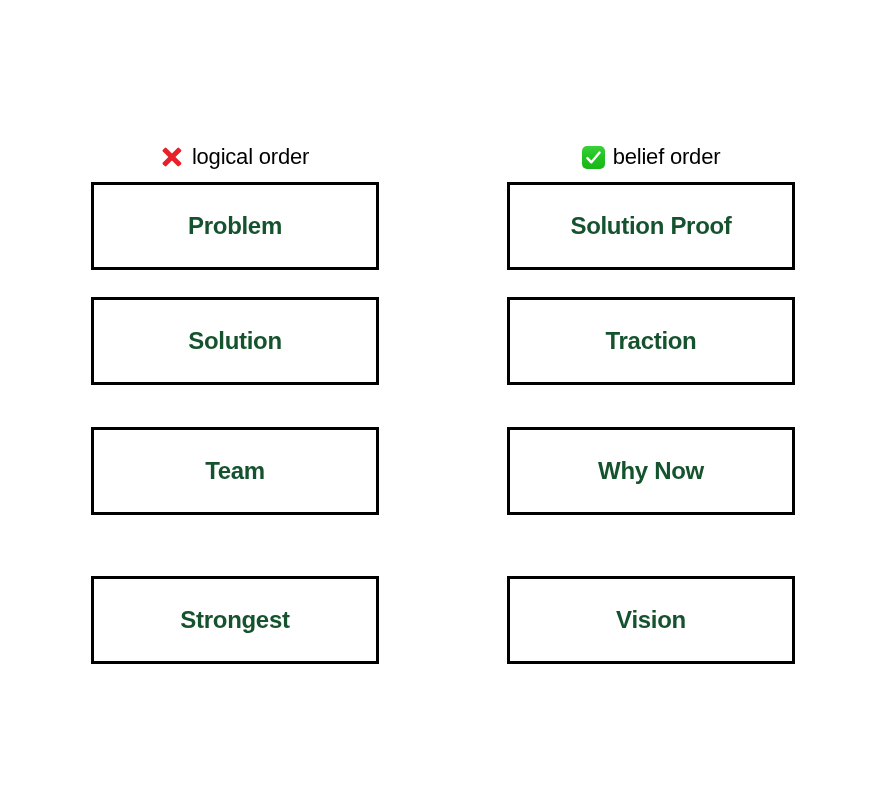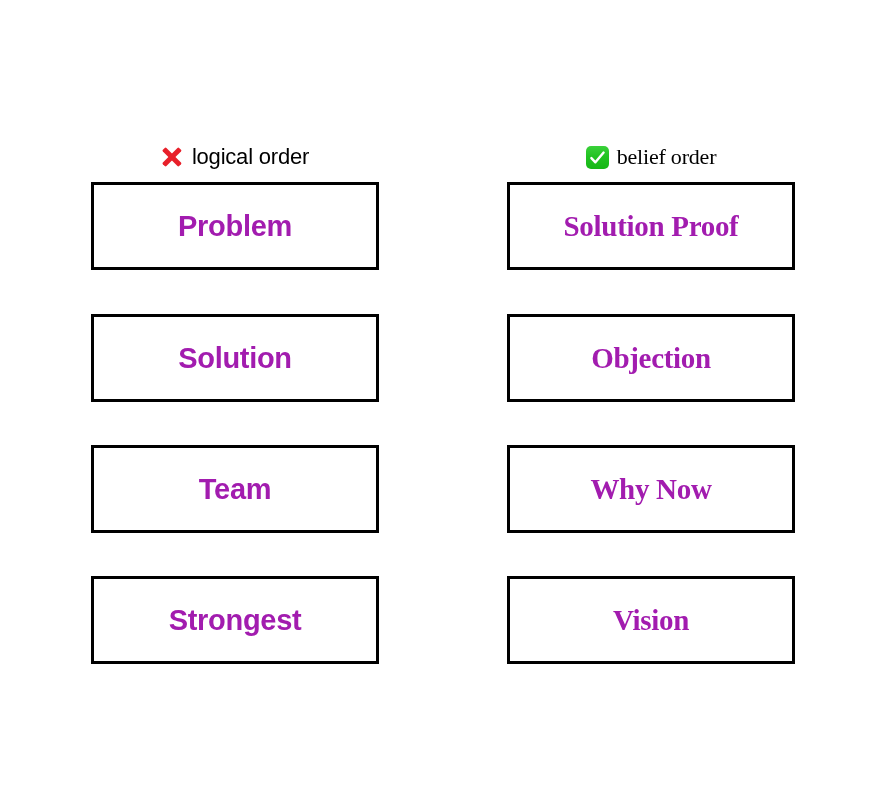"belief order" #col-belief { font-family: Liberation Serif, serif -> none }
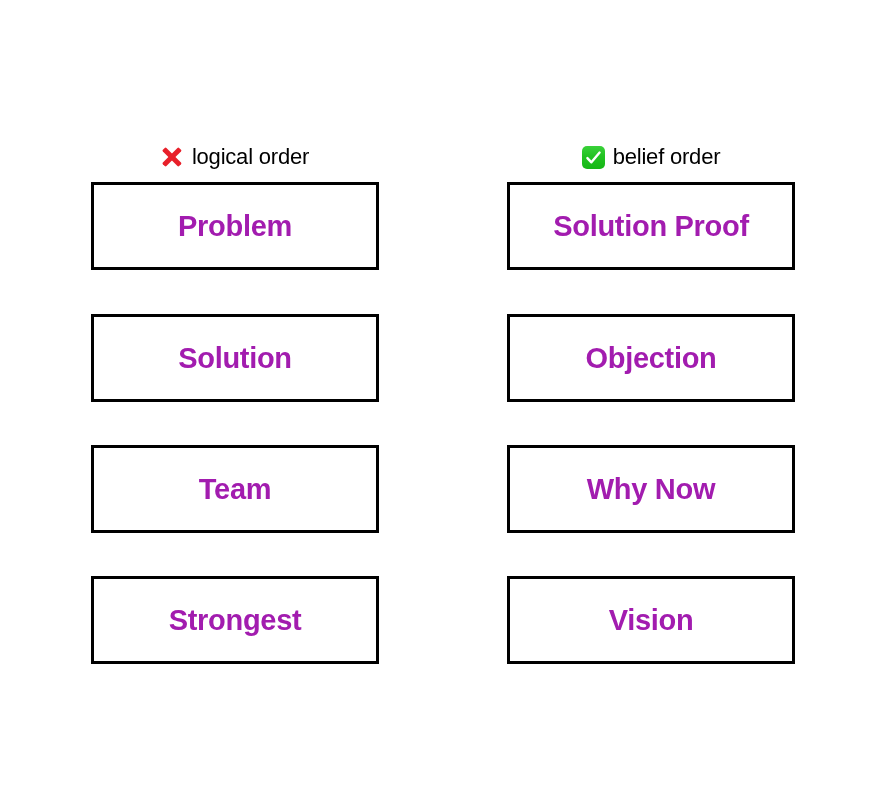"Problem" .box .box-label { color: #a21caf -> #14532d; font-size: 29px -> 24px }
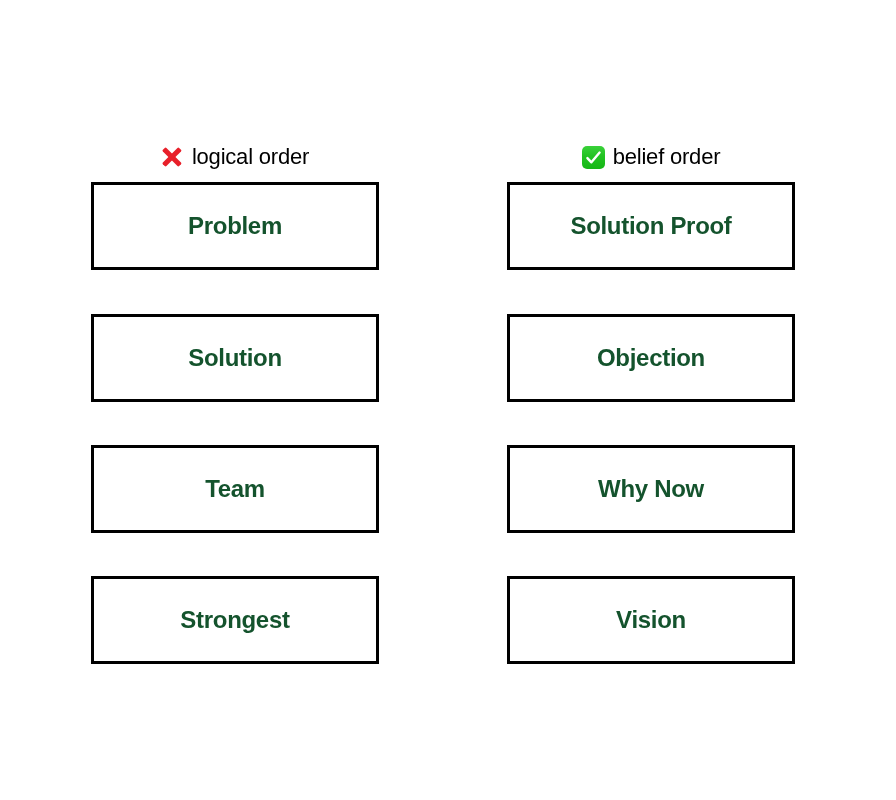"Solution" .row-1 { top: 182px -> 165px }
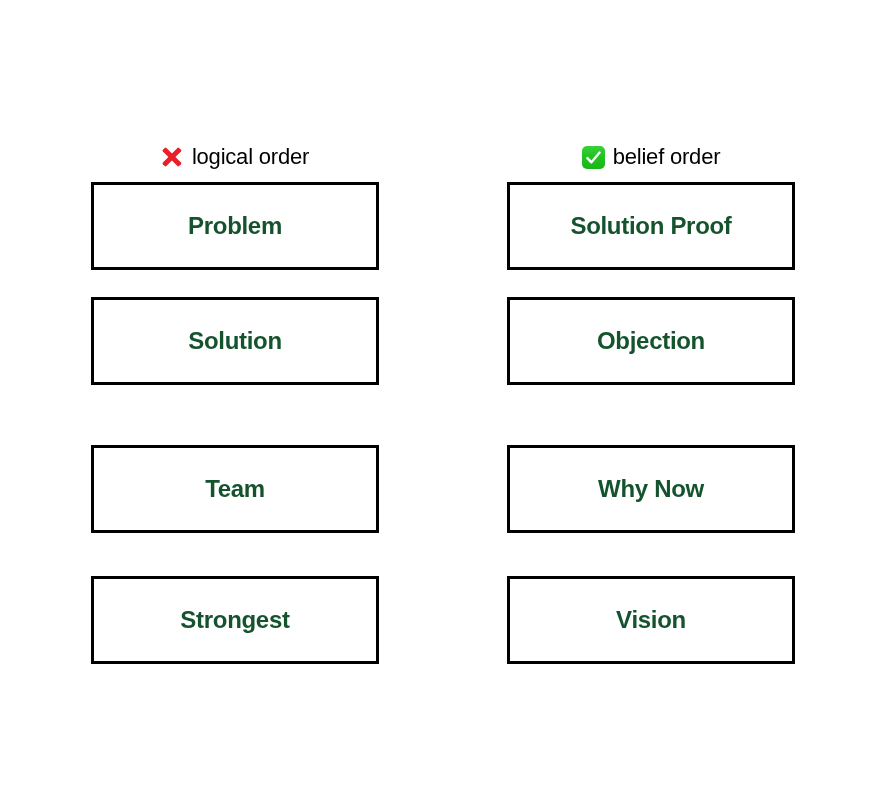"Objection" span.box-label { text: Objection -> Traction }
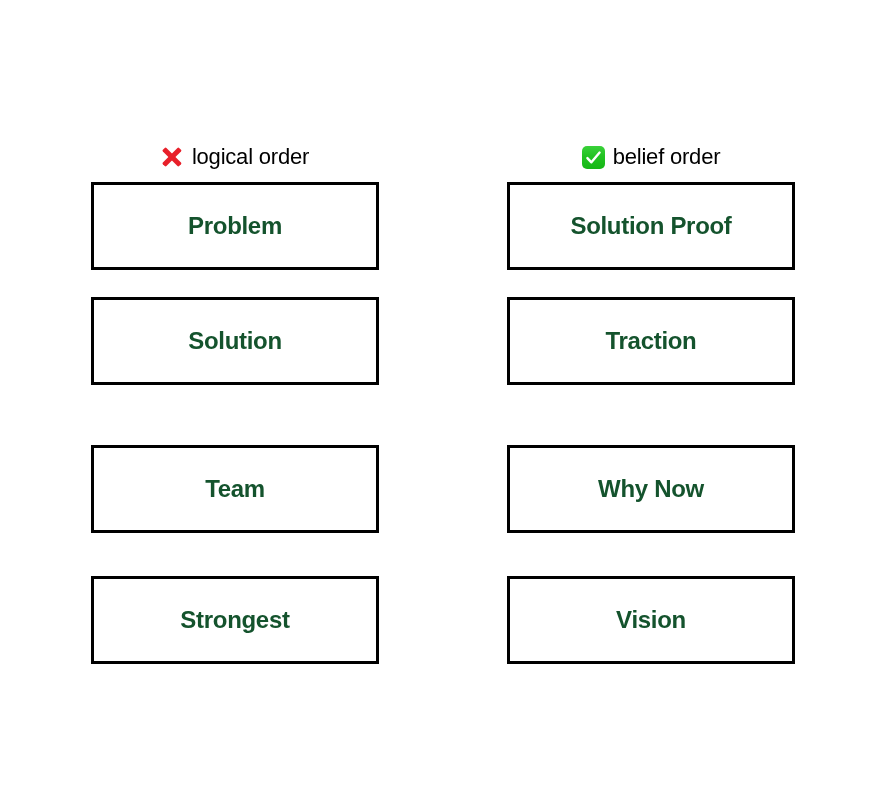"Team" .row-2 { top: 313px -> 295px }
